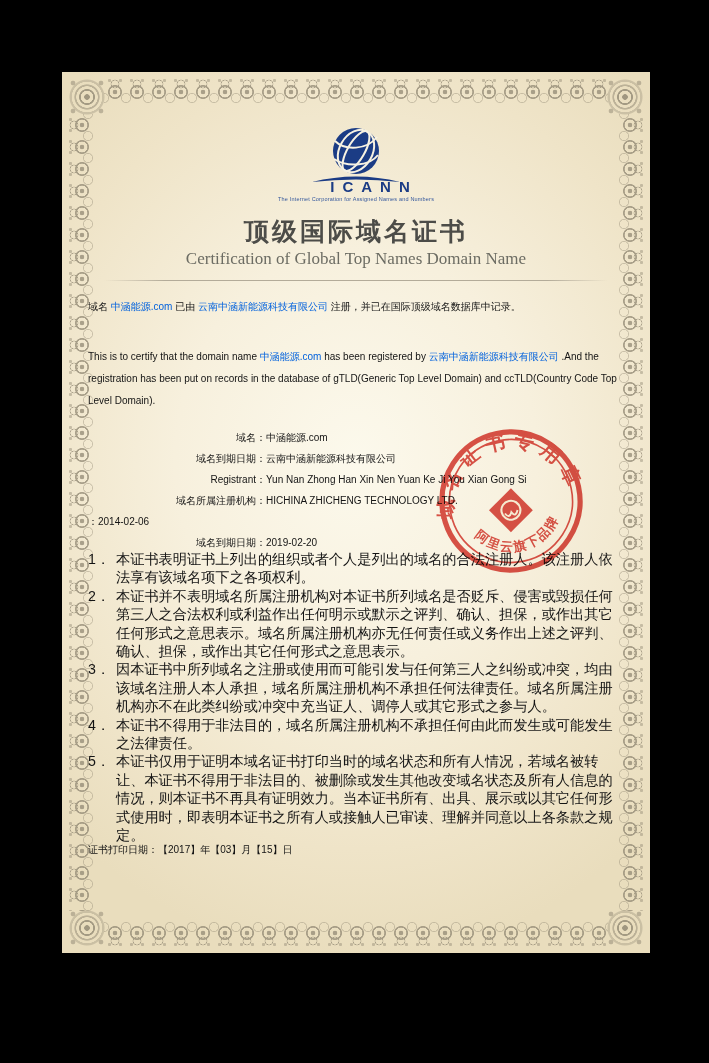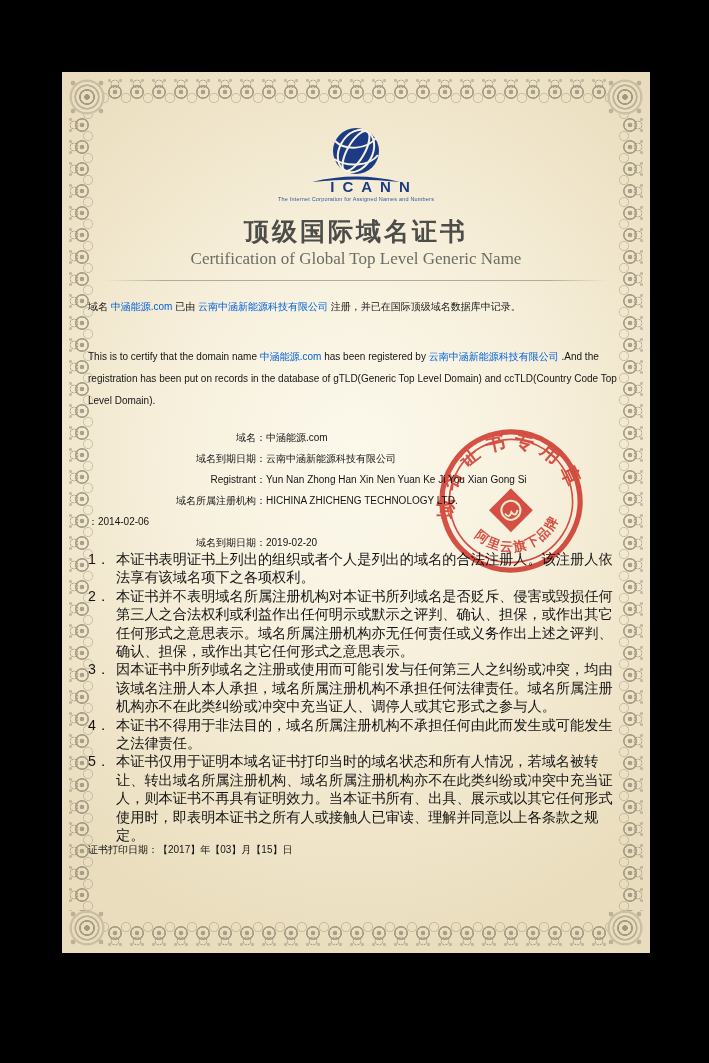"Certification of Global Top Level" div.cert-subtitle { text: Level Generic -> Names Domain }
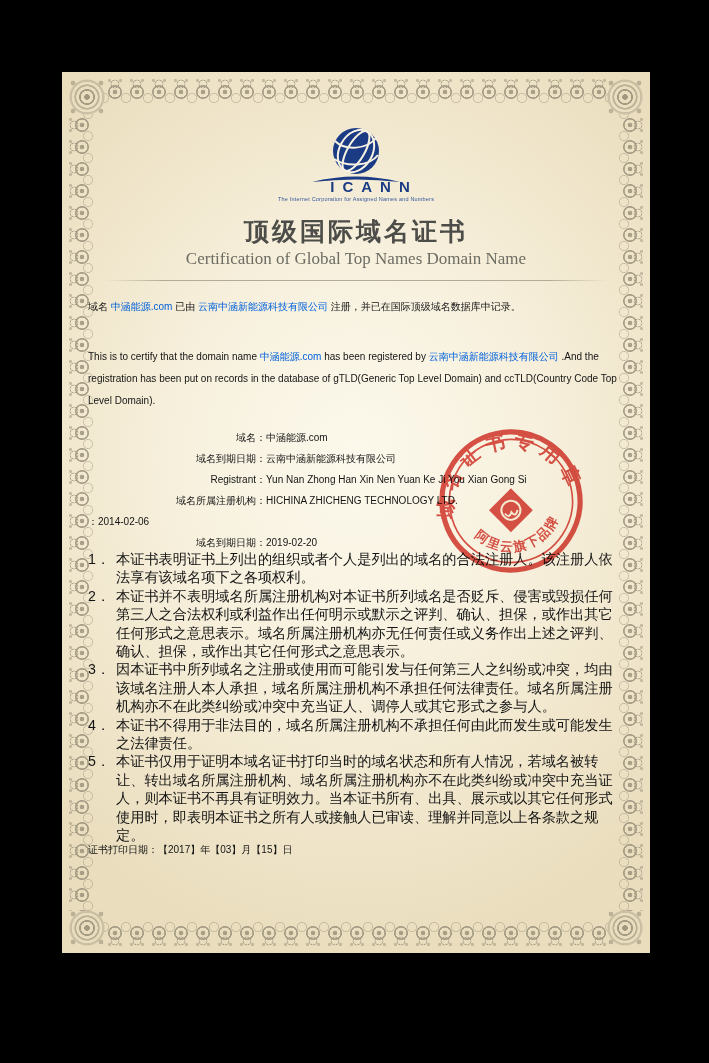"本证书仅用于证明本域名证书打印当时的域名状态和所有人情况，若域名被转让、转出域名" span.term-text { text: 转出域名所属注册机构、域名所属注册机构亦不在此类纠纷或冲突中充当证人 -> 本证书不得用于非法目的、被删除或发生其他改变域名状态及所有人信息的情况 }
